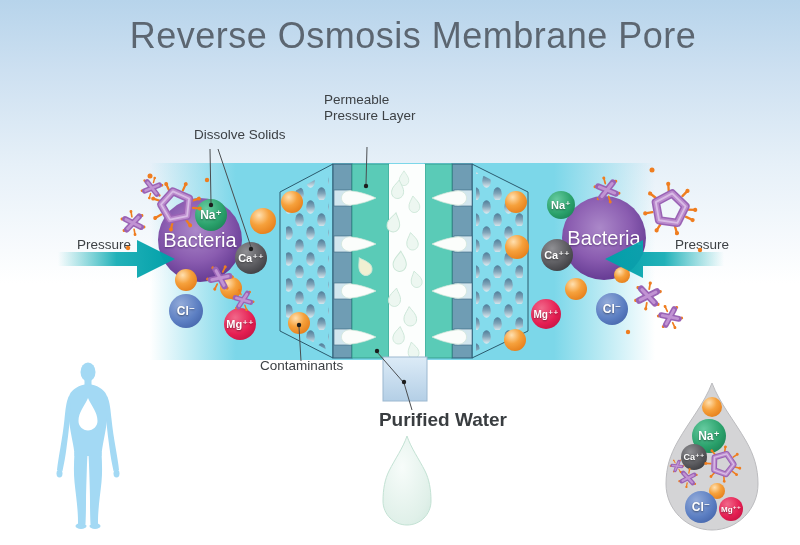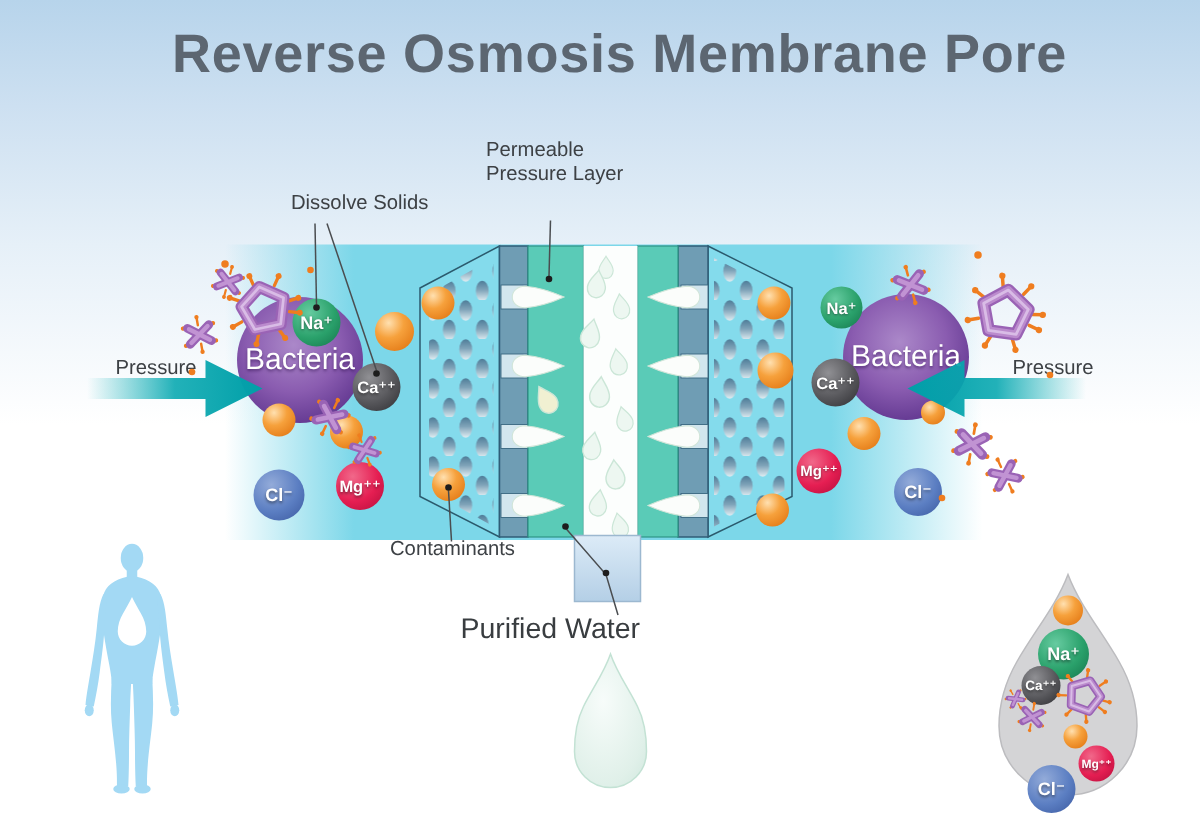"Reverse Osmosis Membrane Pore" .title { font-weight: bold -> normal }
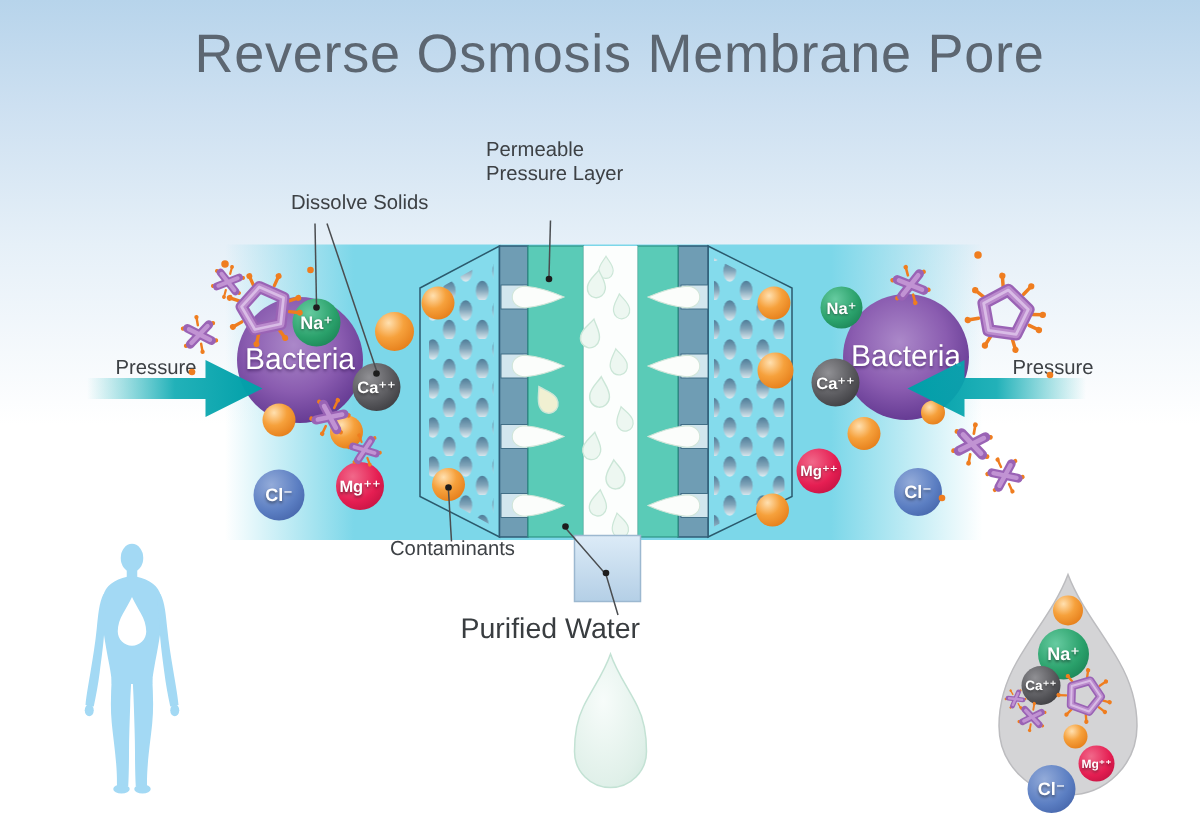"Cl⁻" .cl { margin-top: 19px -> none }
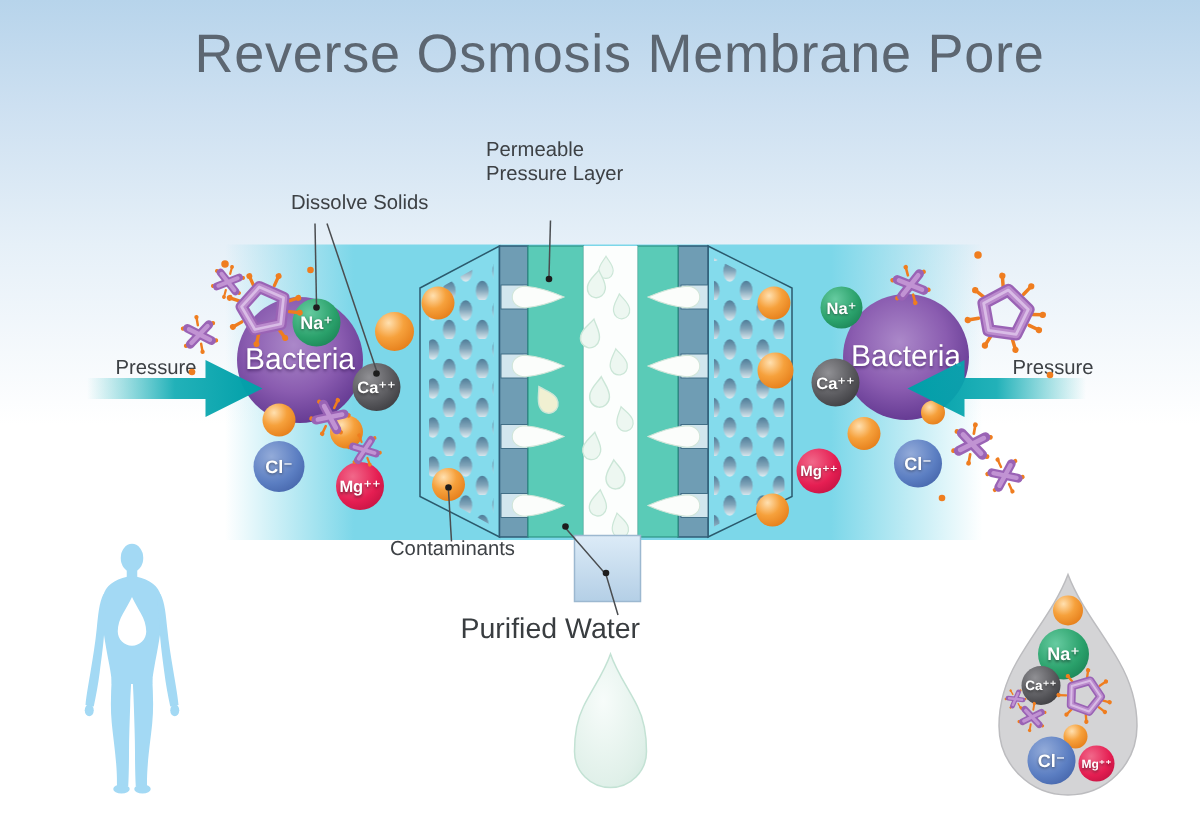"Purified Water" .center { font-weight: none -> bold; text-align: left -> right }
